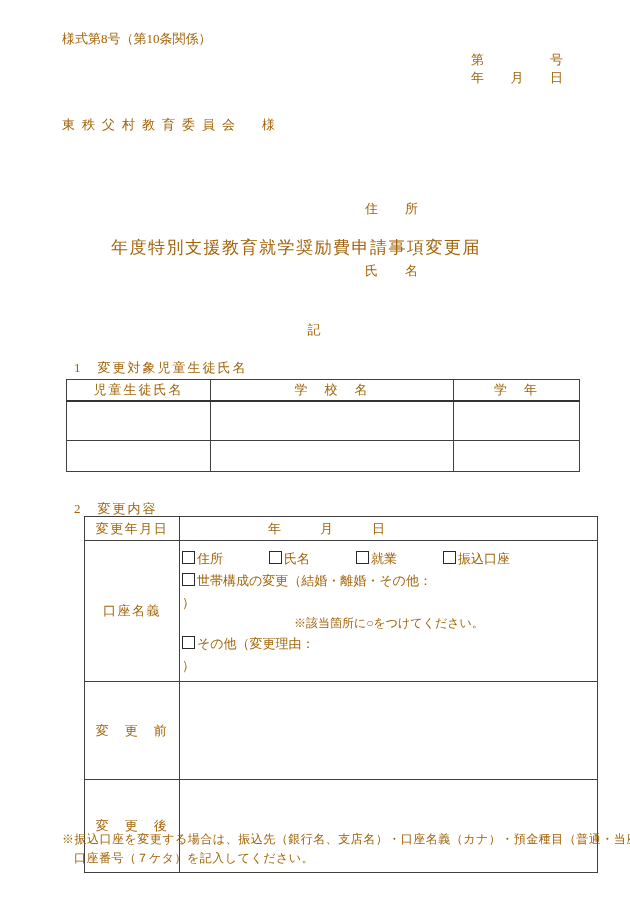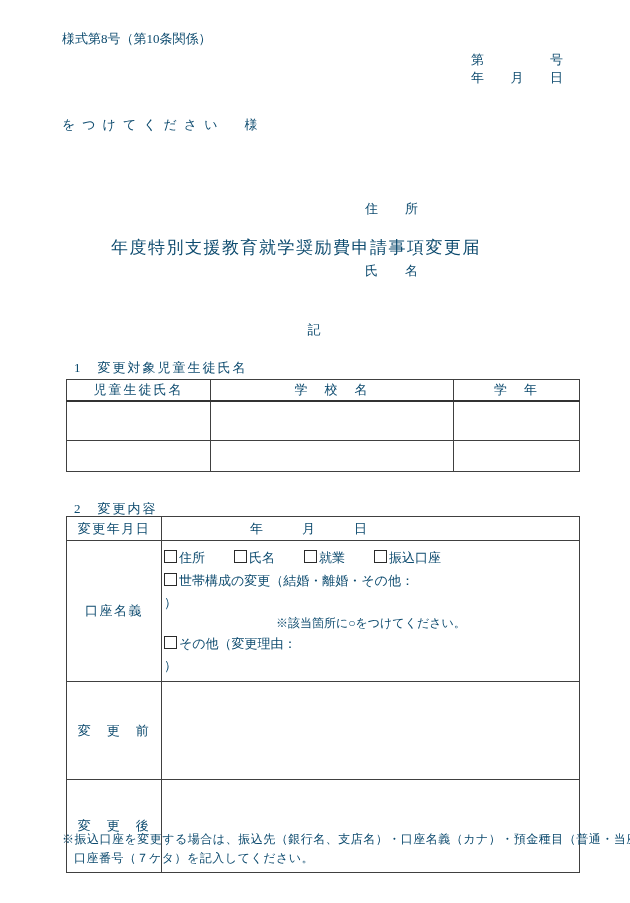"様式第8号（第10条関係）" .page { color: #0c4a6e -> #a16207 }
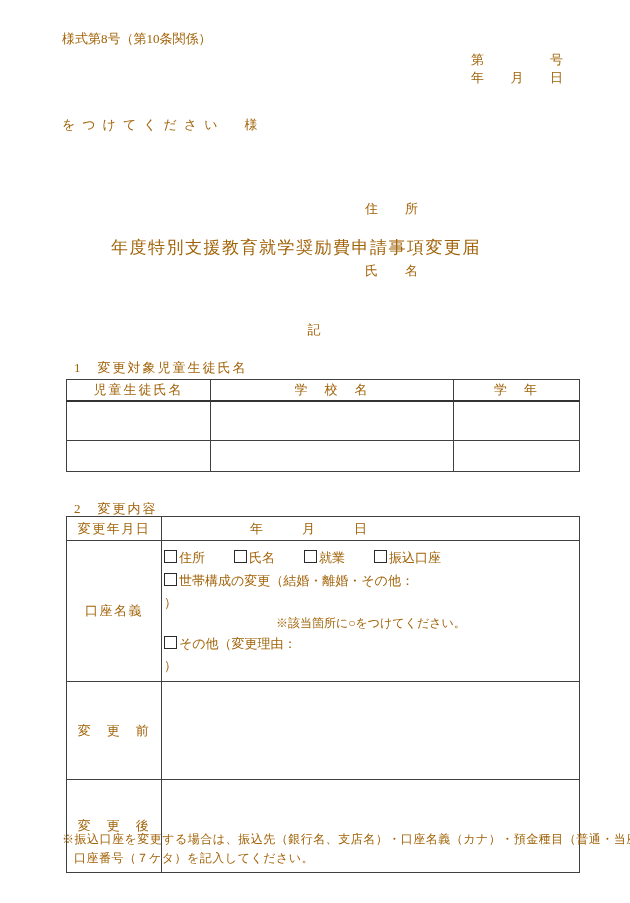"をつけてください 様" div.abs { text: をつけてください -> 東秩父村教育委員会 }
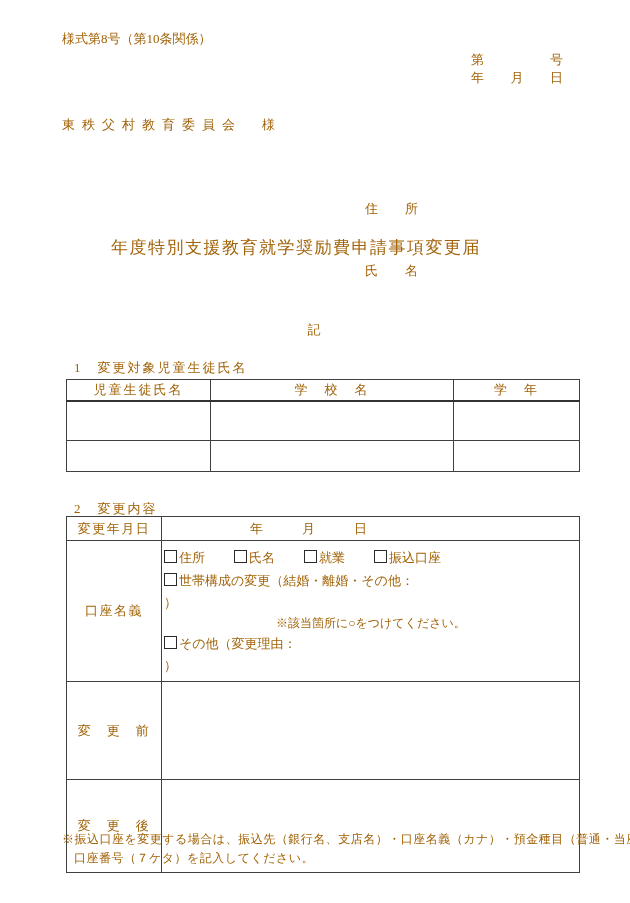"変更年月日" .t2 { left: 66px -> 84px }
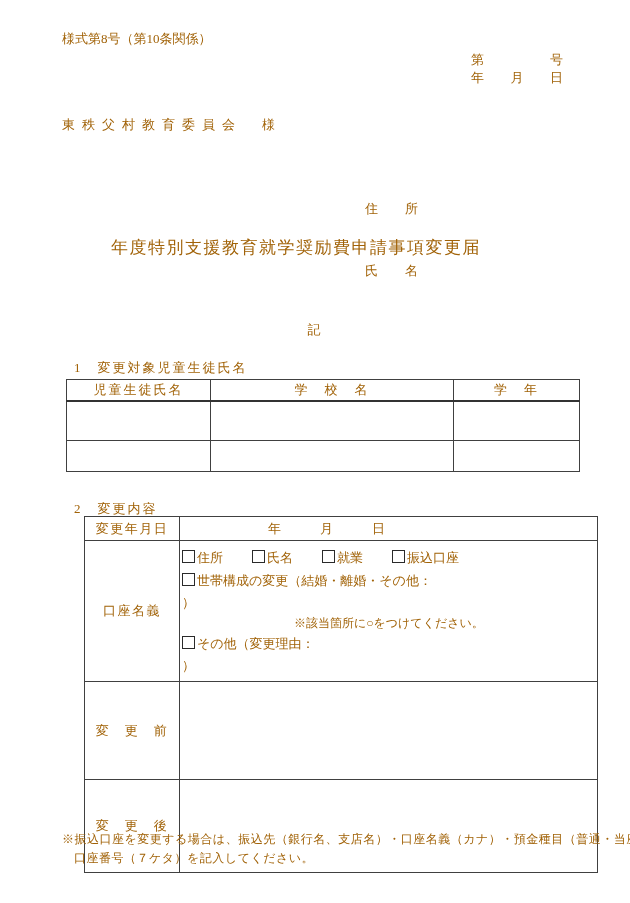"住所" .cb-row { font-family: Liberation Mono, monospace -> none; gap: 29px -> 46px }
